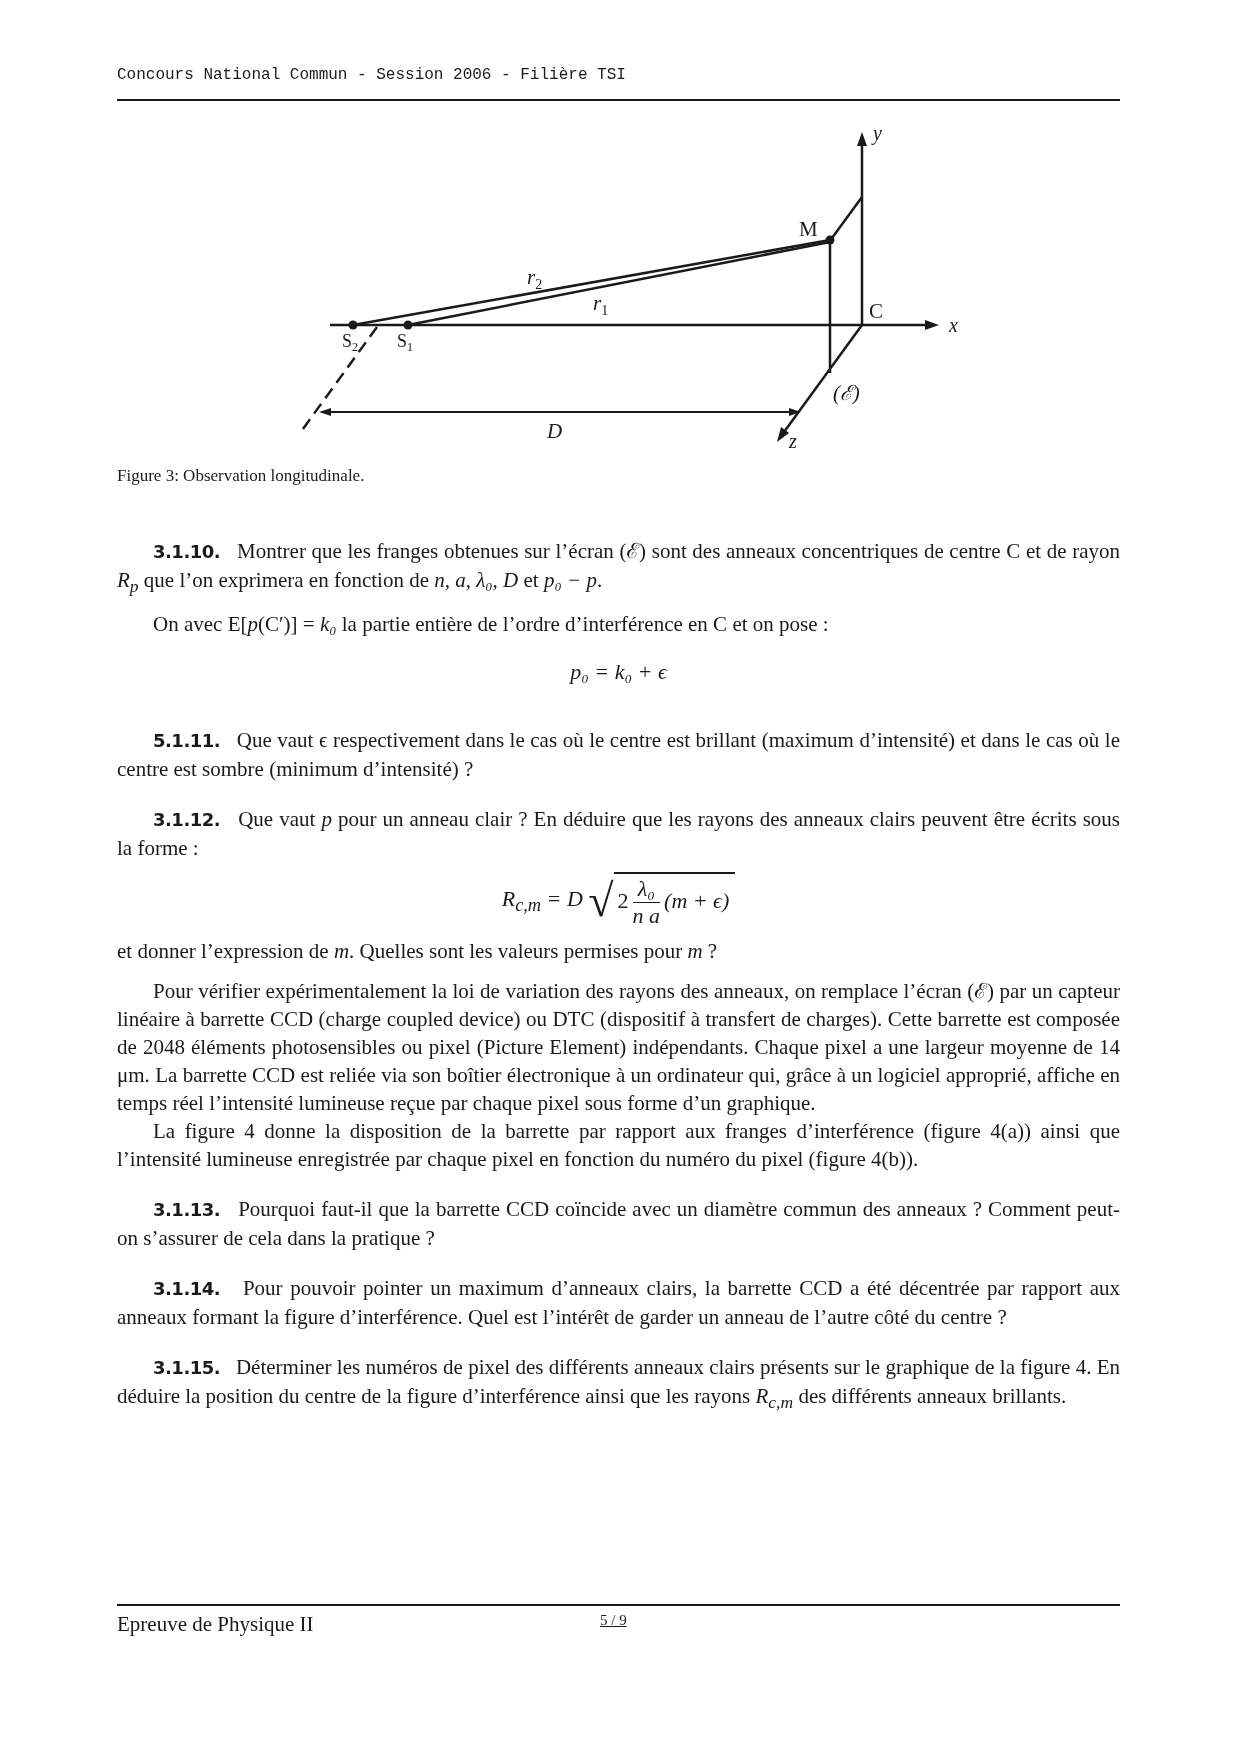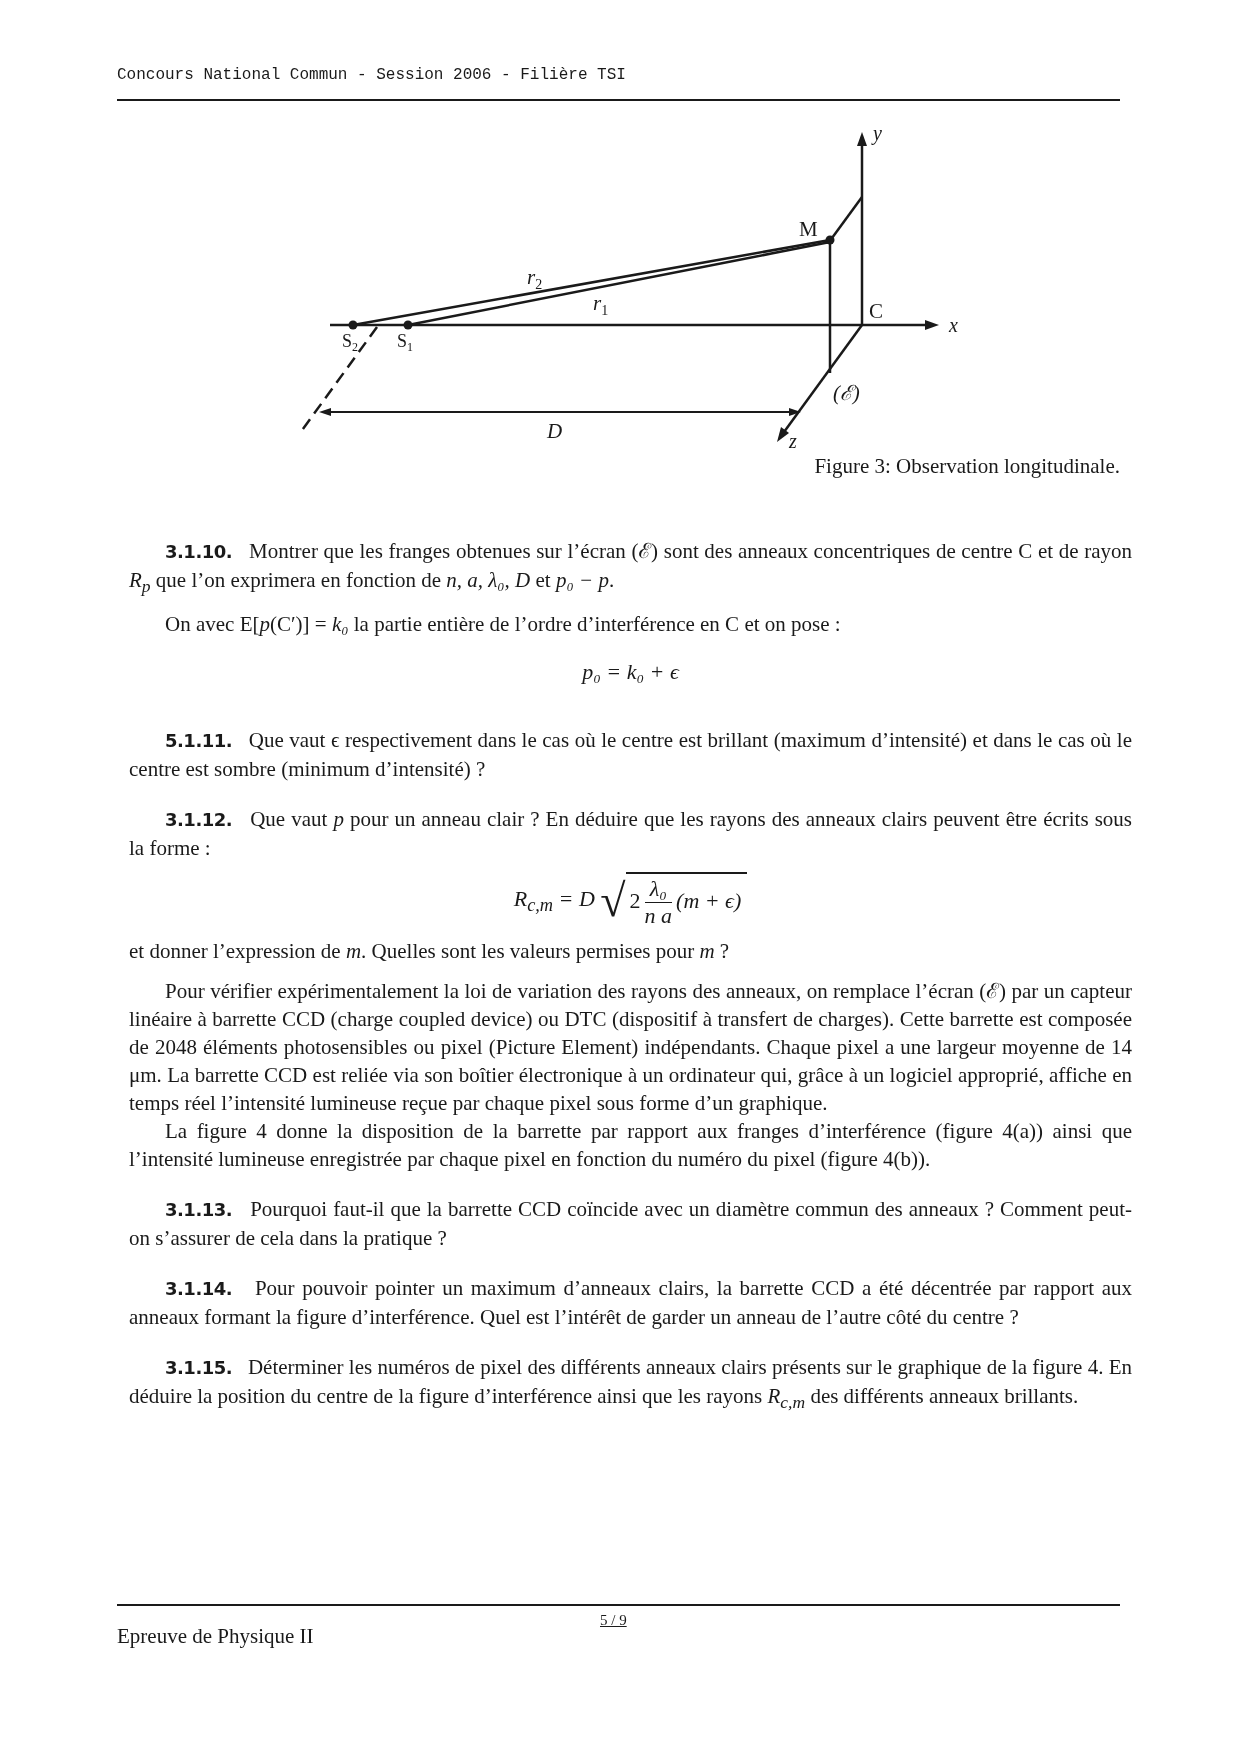"Figure 3: Observation longitudinale." .caption { font-size: 21px -> 17px; text-align: right -> left; top: 454px -> 466px }
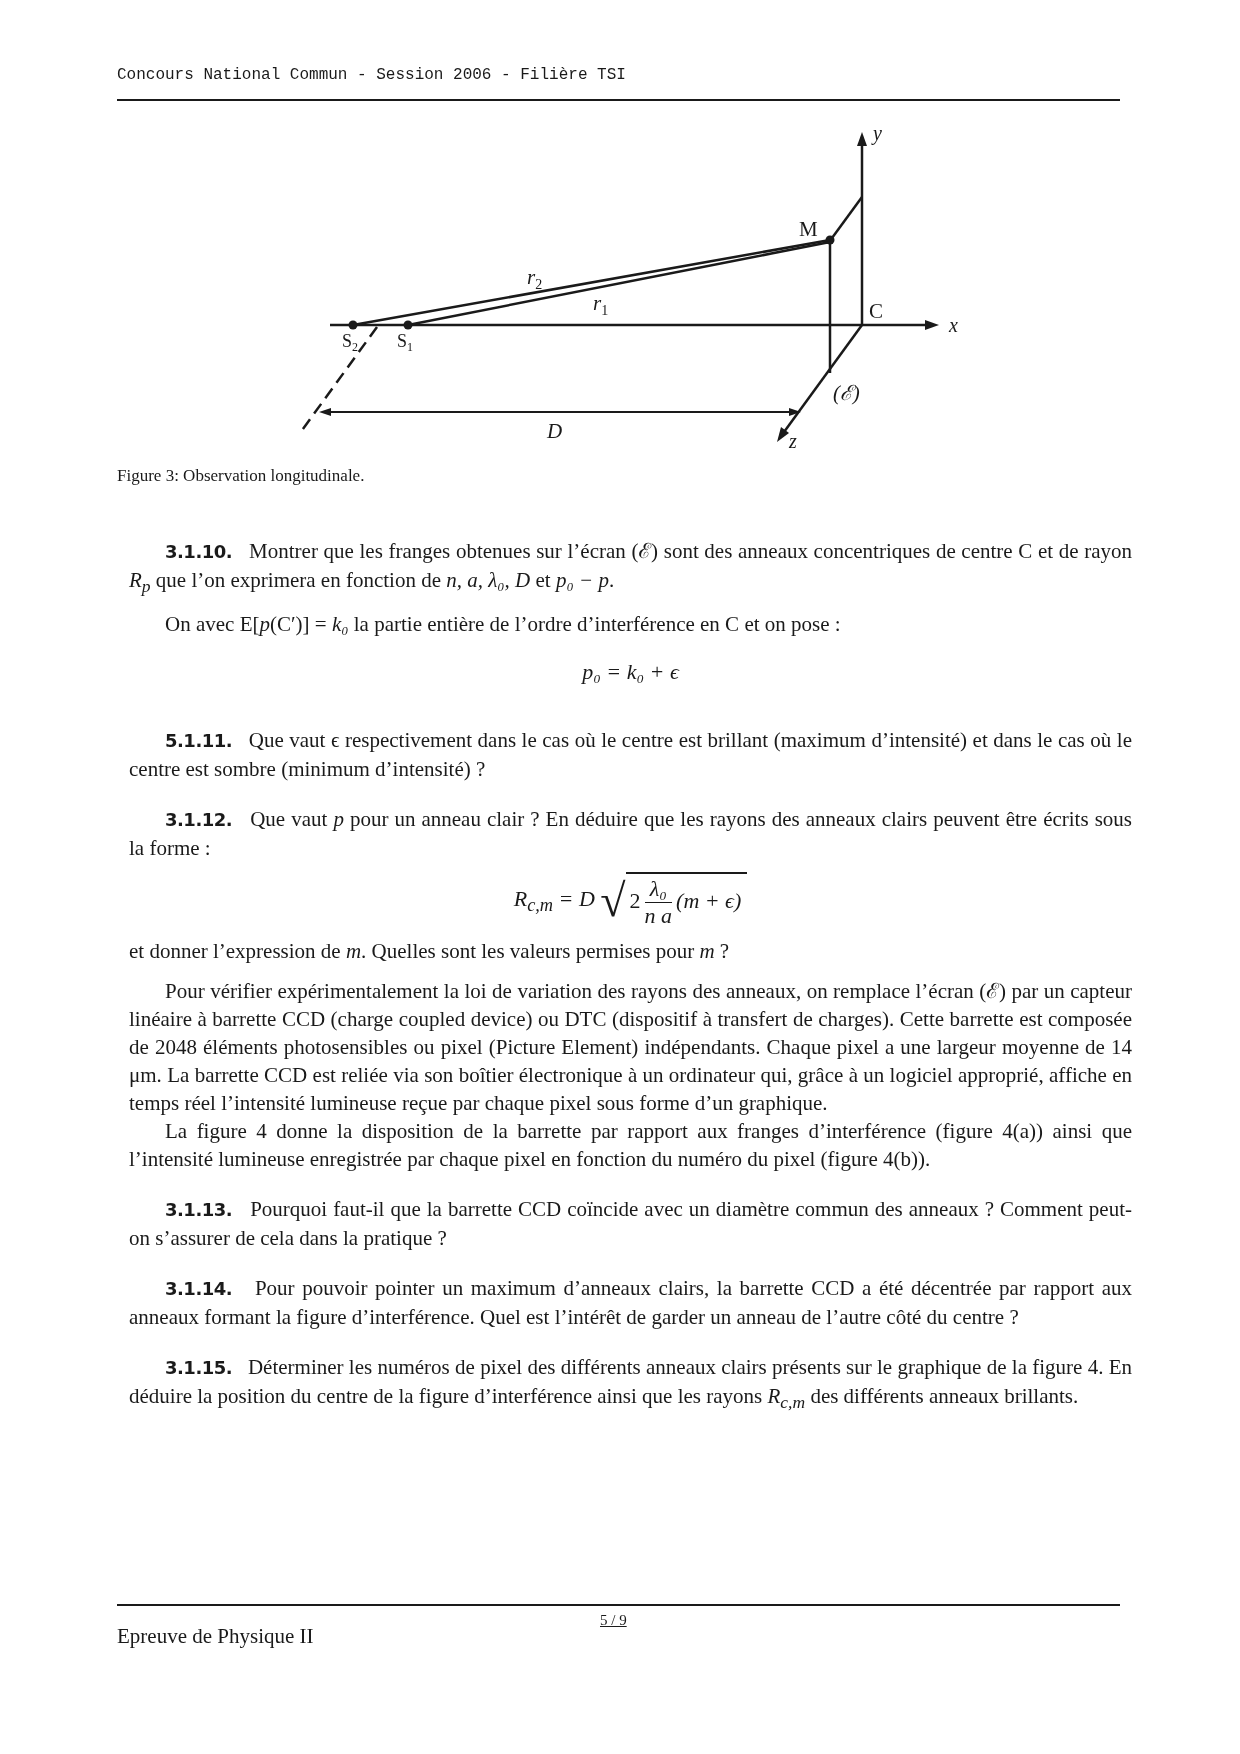"3.1.10. Montrer que les franges" .body { left: 12px -> 0 }
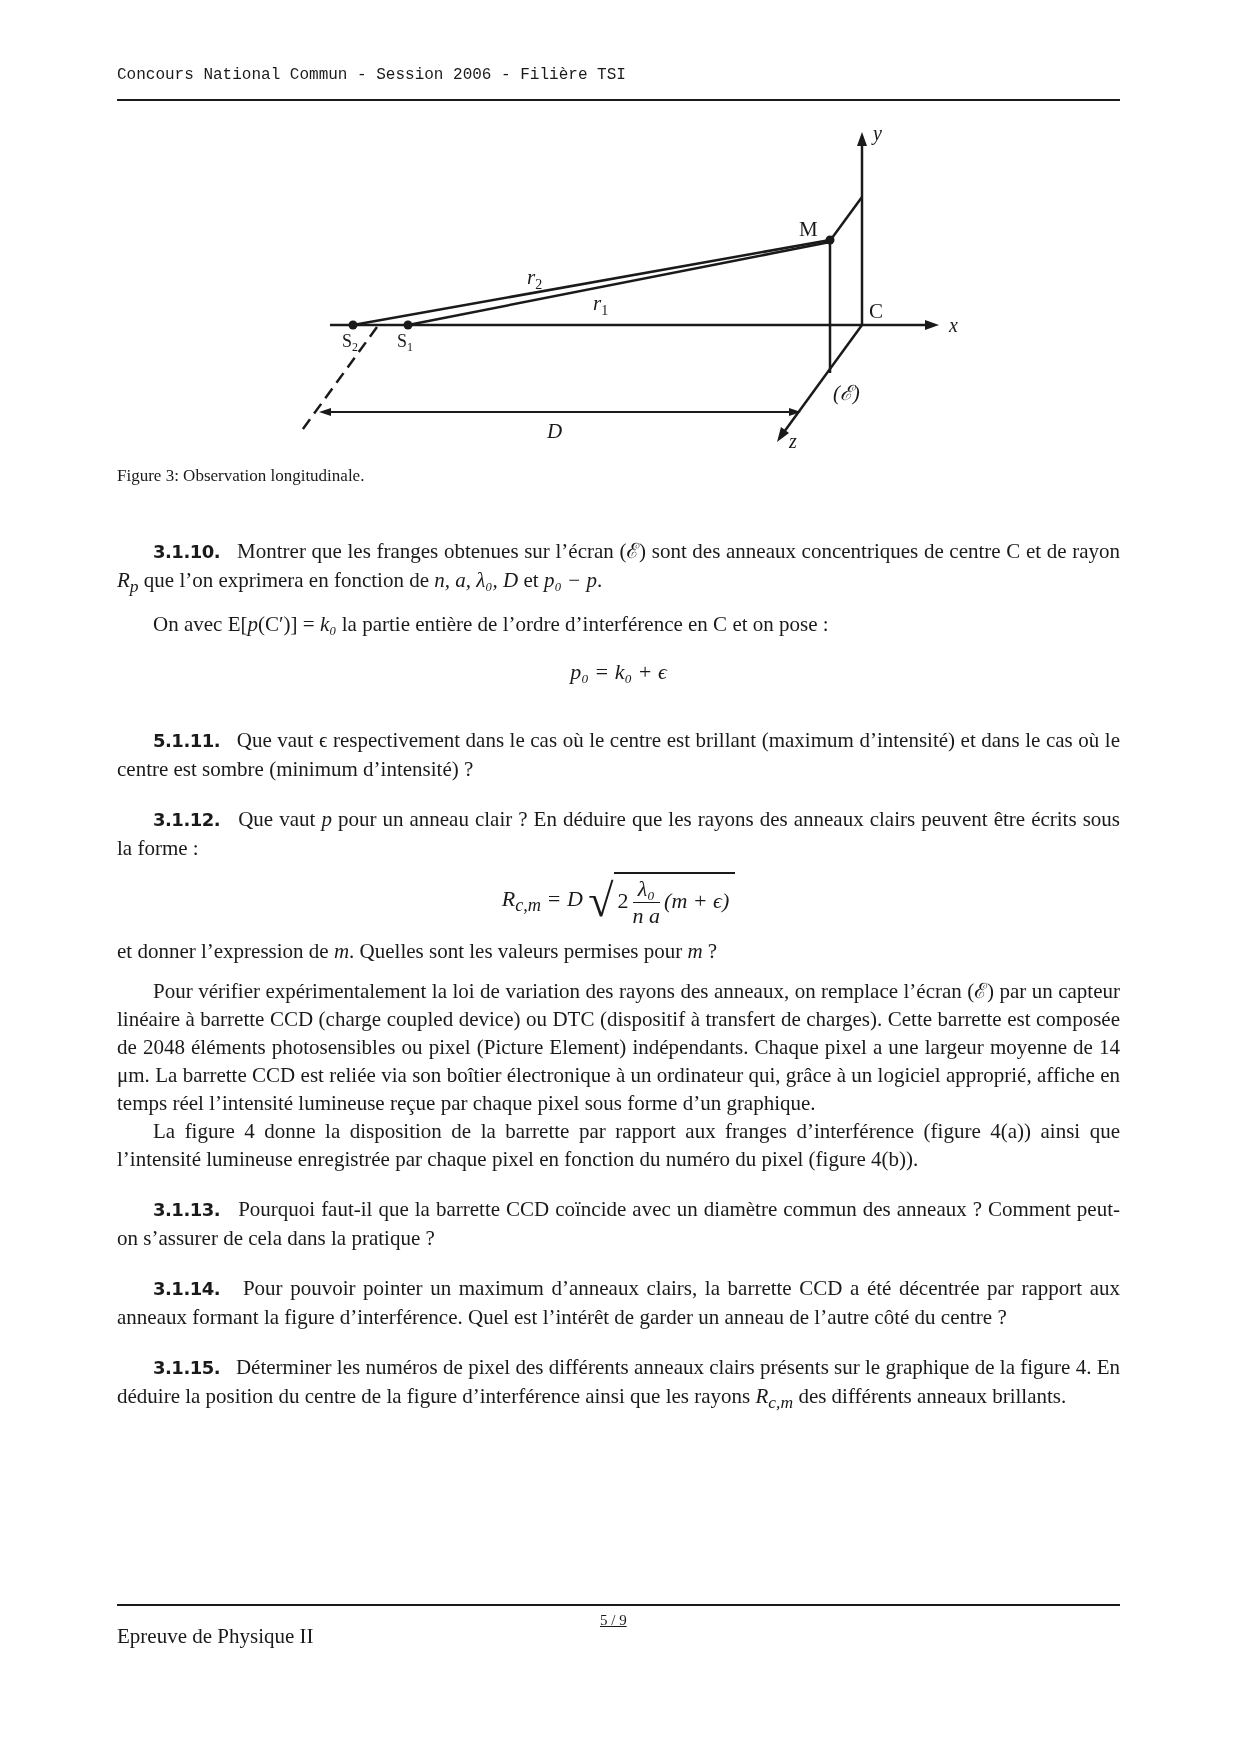"Epreuve de Physique II" .ftr-l { margin-top: 12px -> none }
